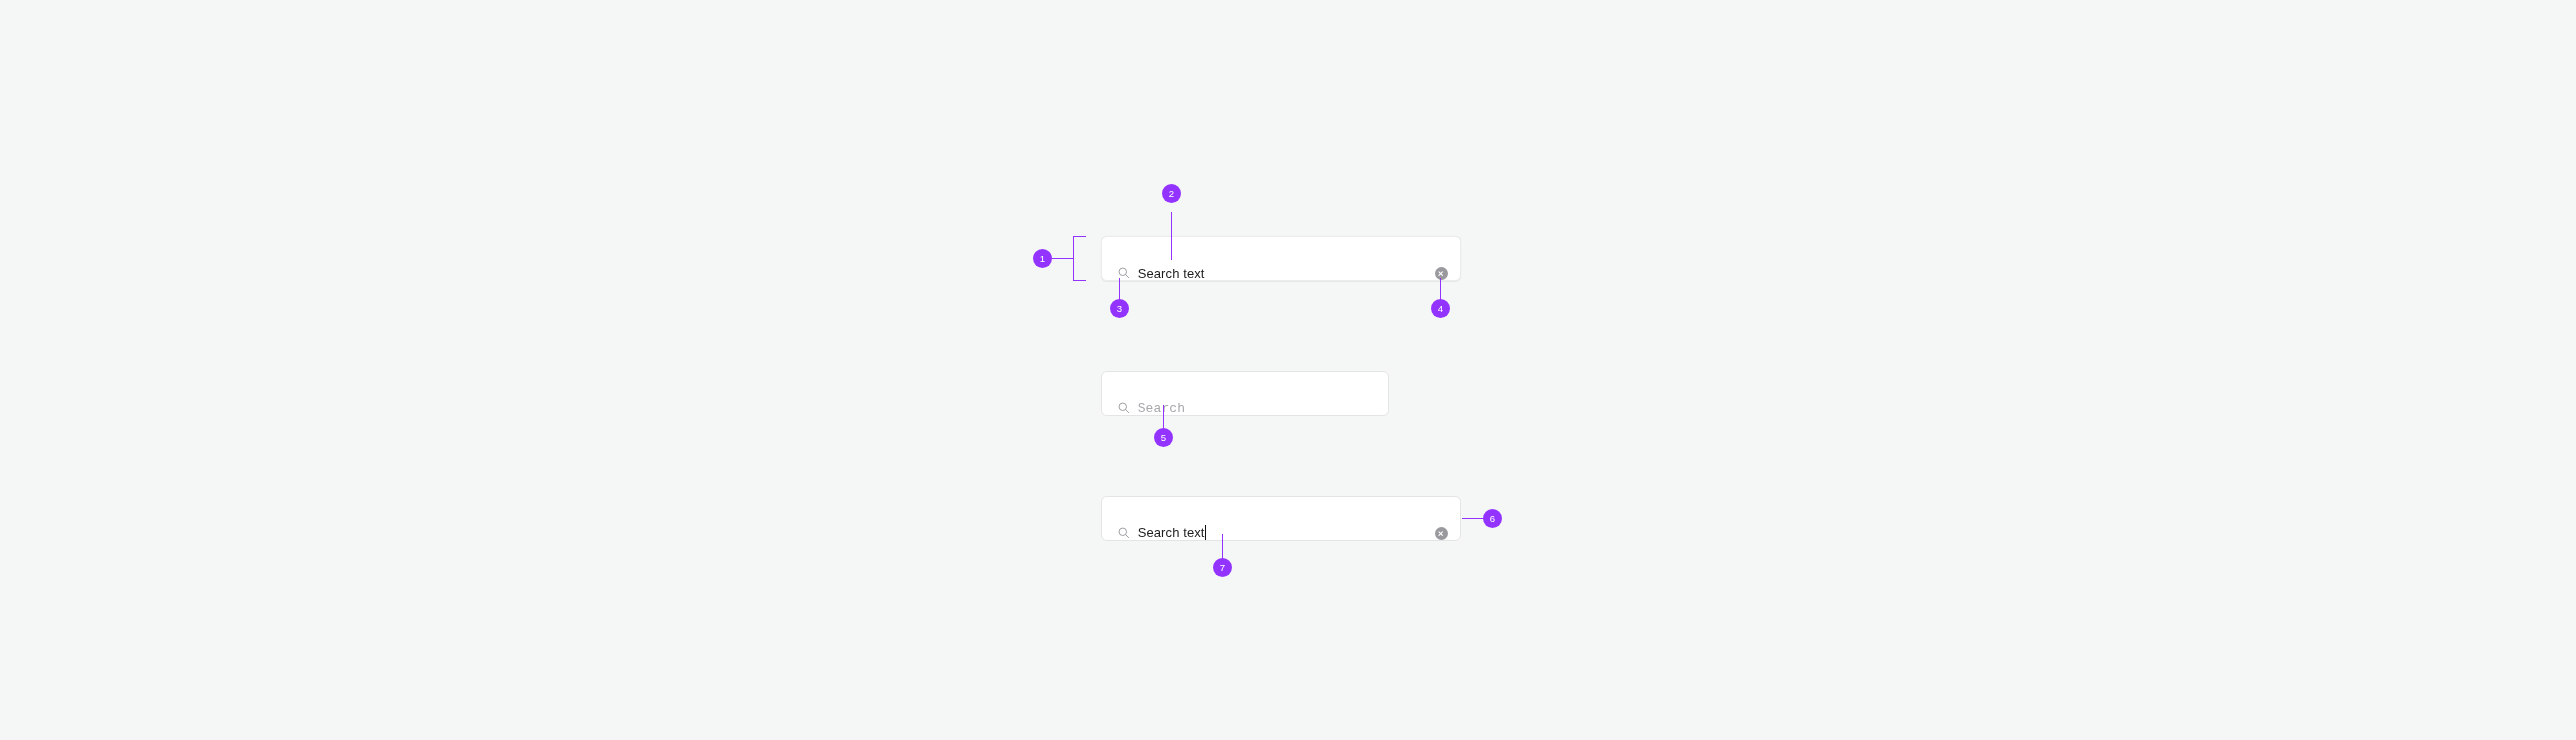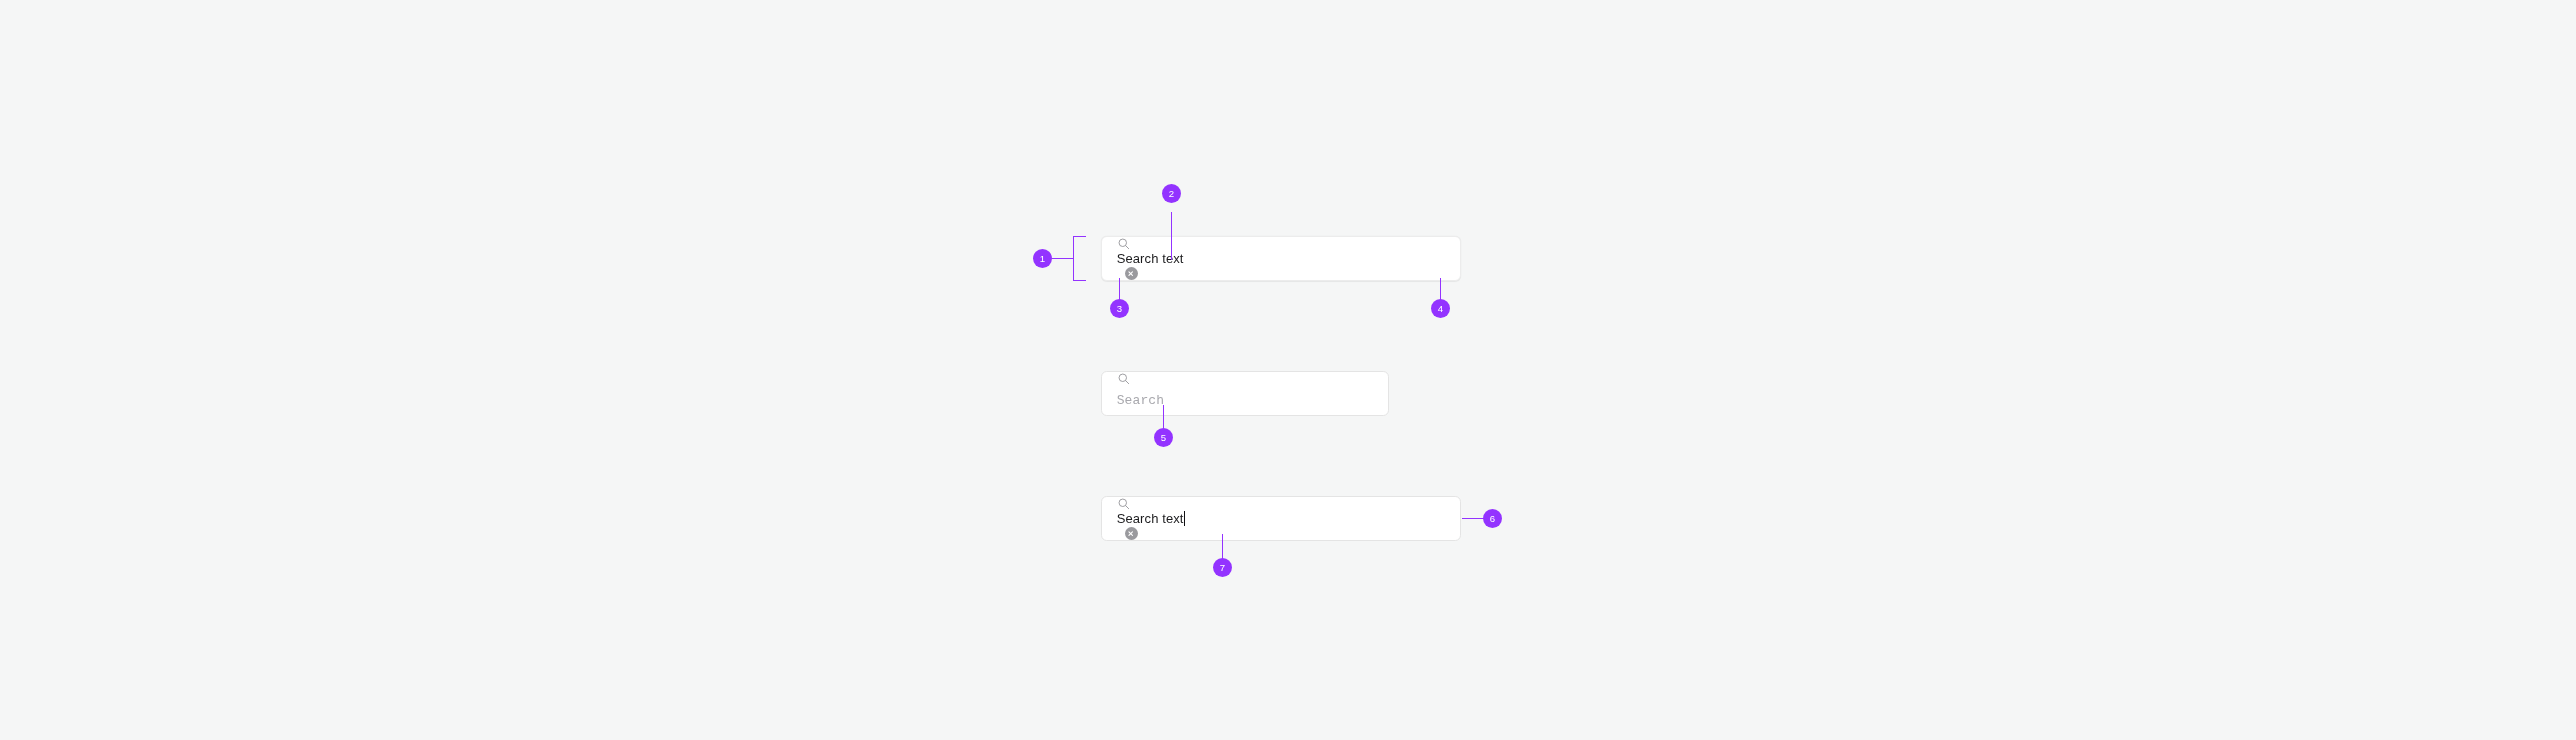"Search text" .field { align-items: flex-start -> flex-end; flex-direction: column -> none }
